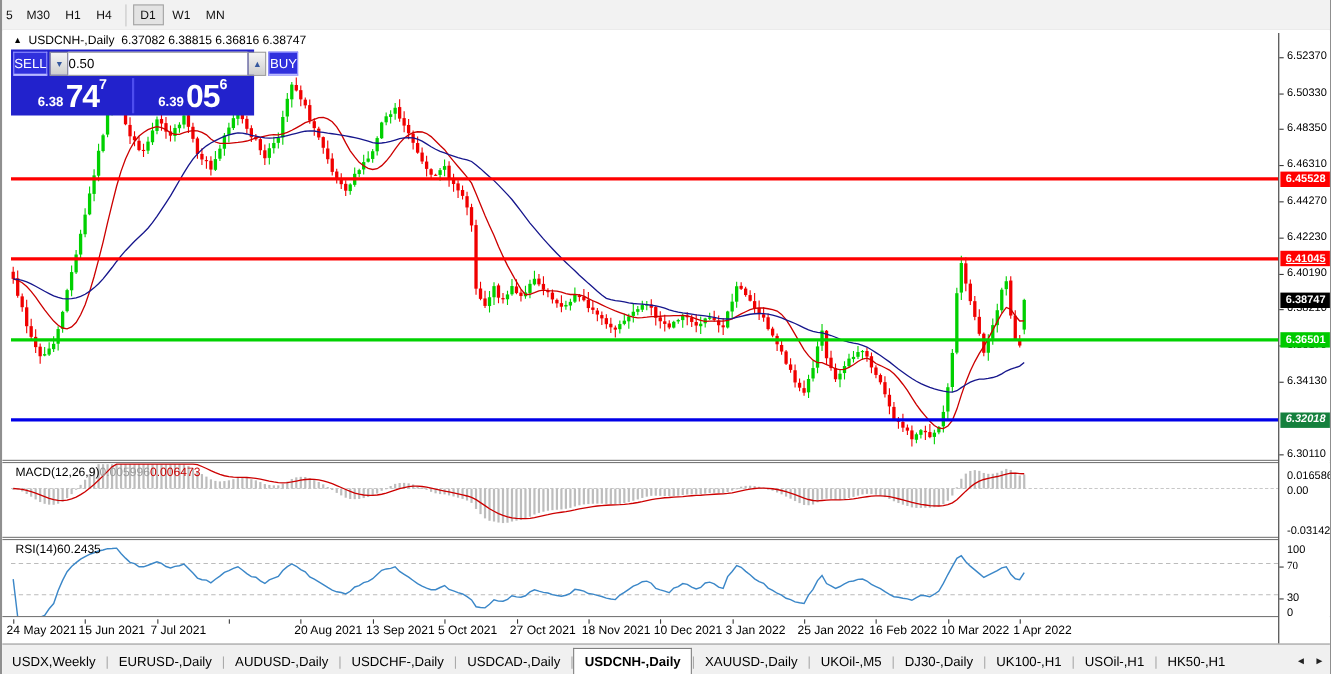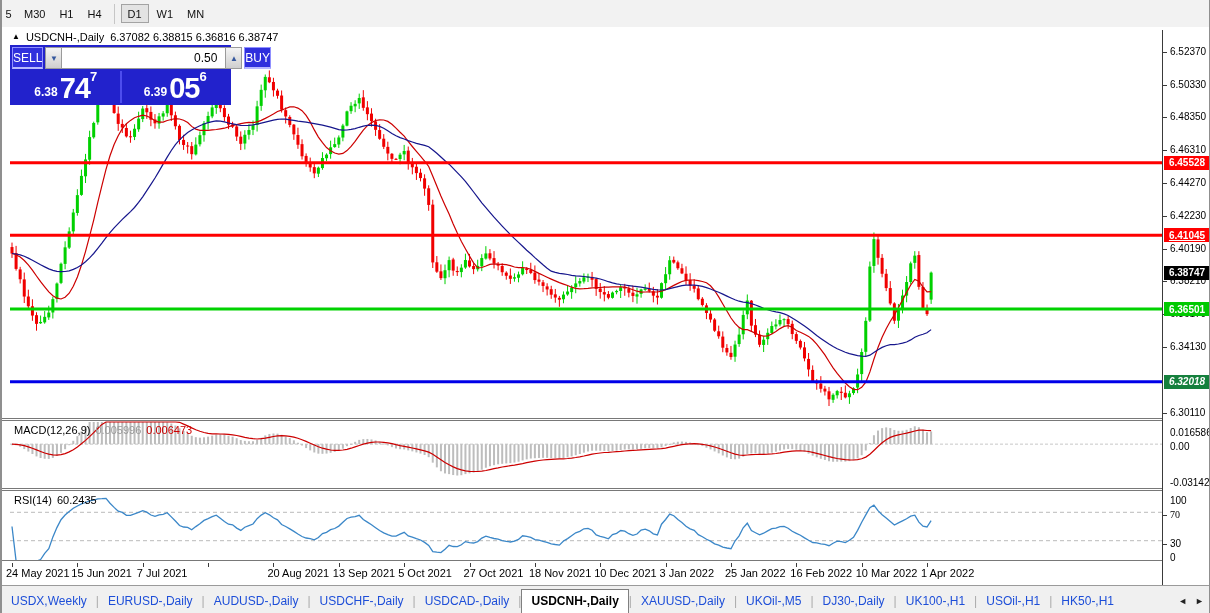"0.50" .t-input { text-align: right -> left }
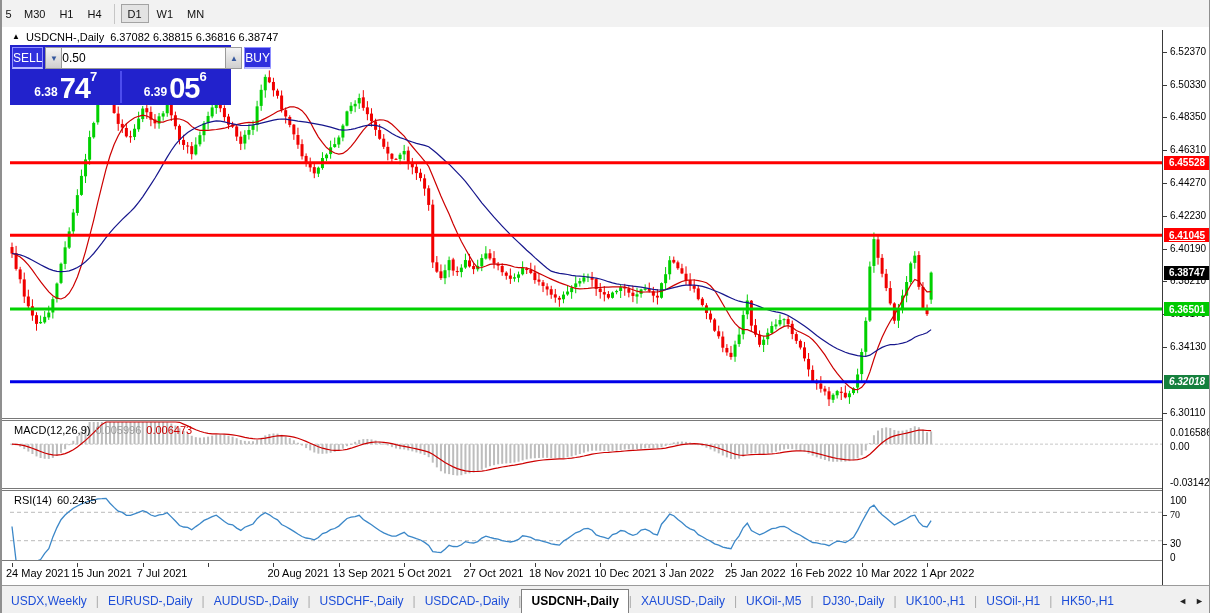"MACD(12,26,9)" .panel-label { gap: 5px -> none }
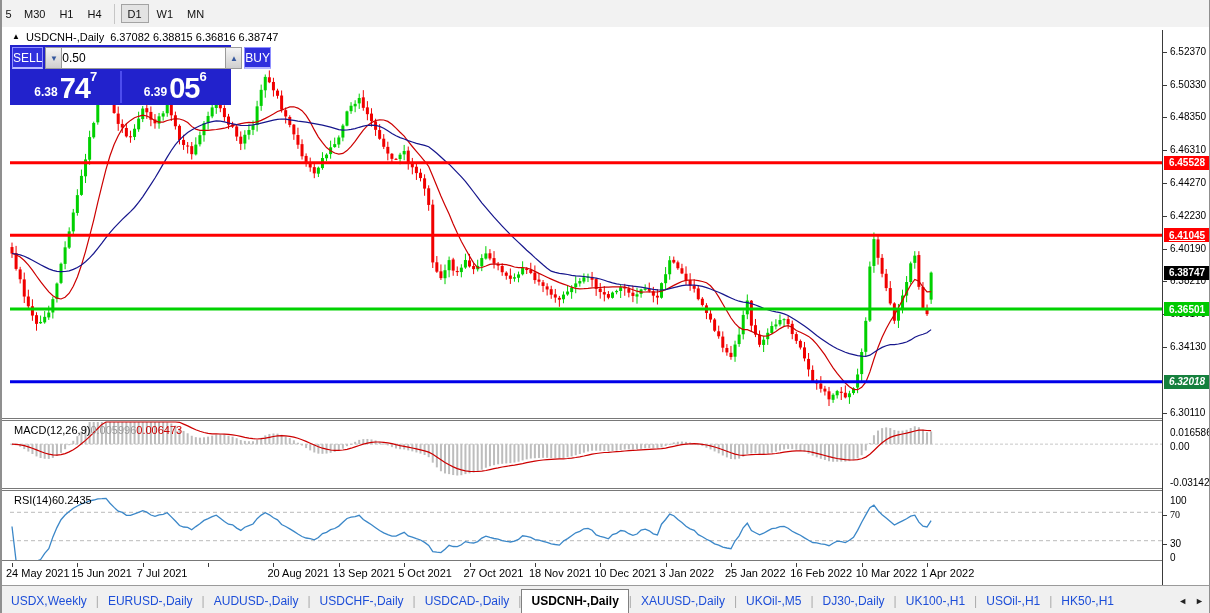"USDX,Weekly" .tab { color: #1d4ed8 -> #000000 }
